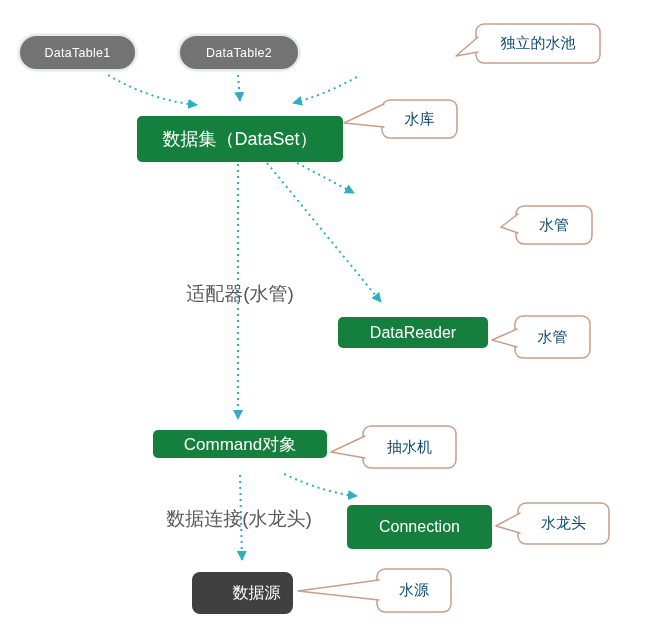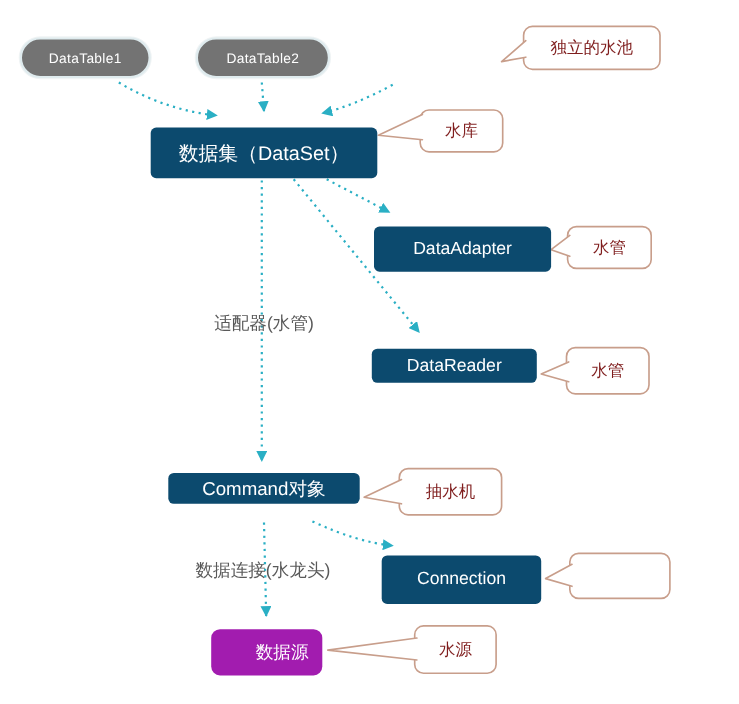"独立的水池" .callout-text { color: #7f1d1d -> #0c4a6e }
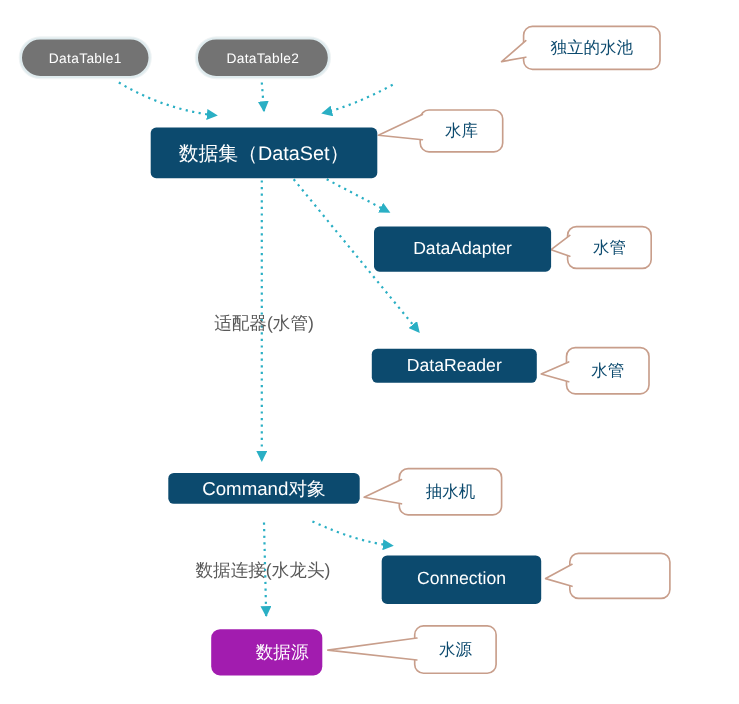"数据集（DataSet）" .graybox { background: #0c4a6e -> #15803d }
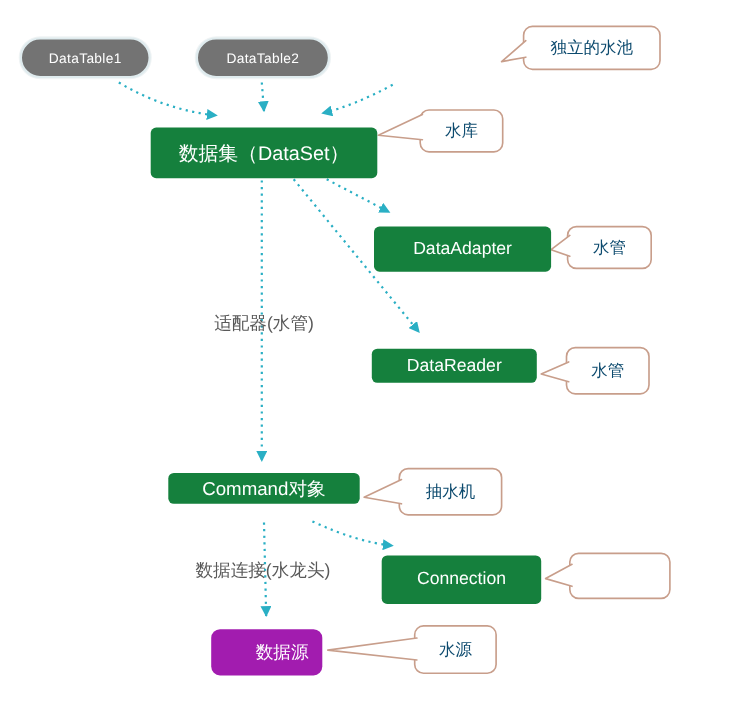"DataAdapter" div.node { html: <div>DataAdapter</div> -> none }
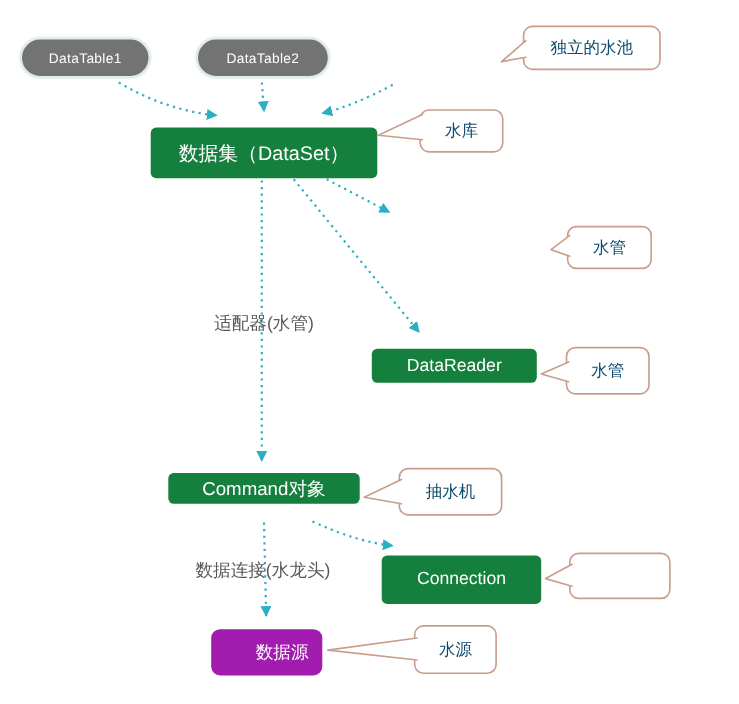"适配器(水管)" .edge-label { font-size: 16px -> 19px }
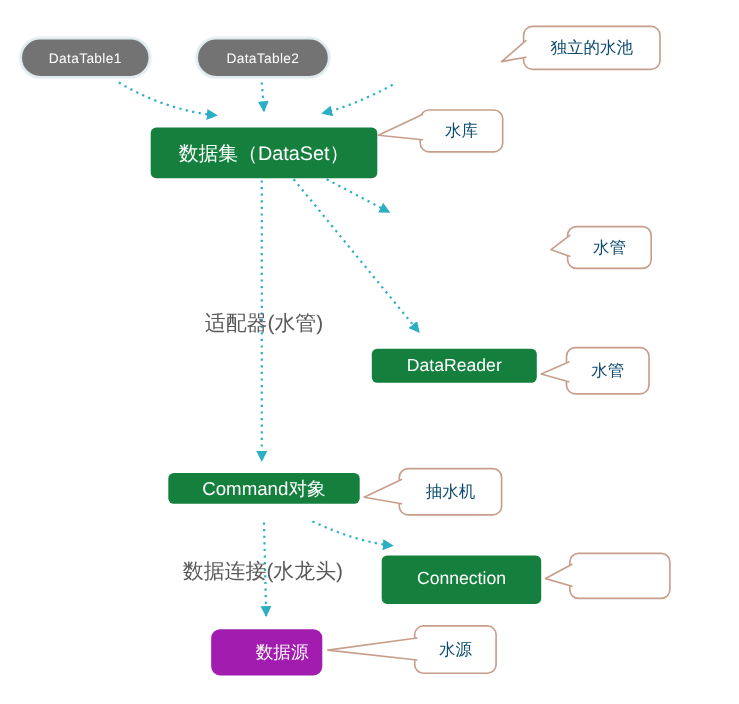"水龙头" div.callout-text { html: none -> <div>水龙头</div> }
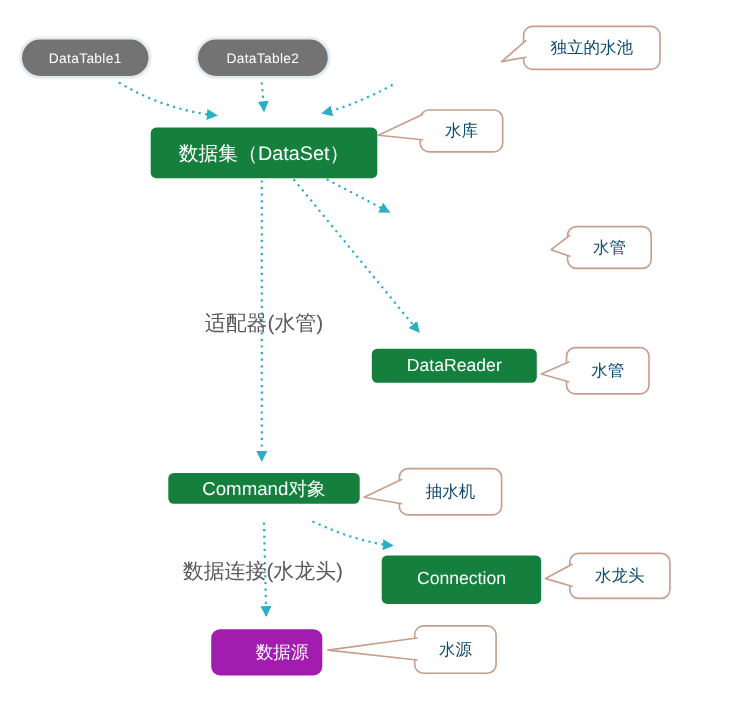"数据源" .tealbox { background: #a21caf -> #404040 }
